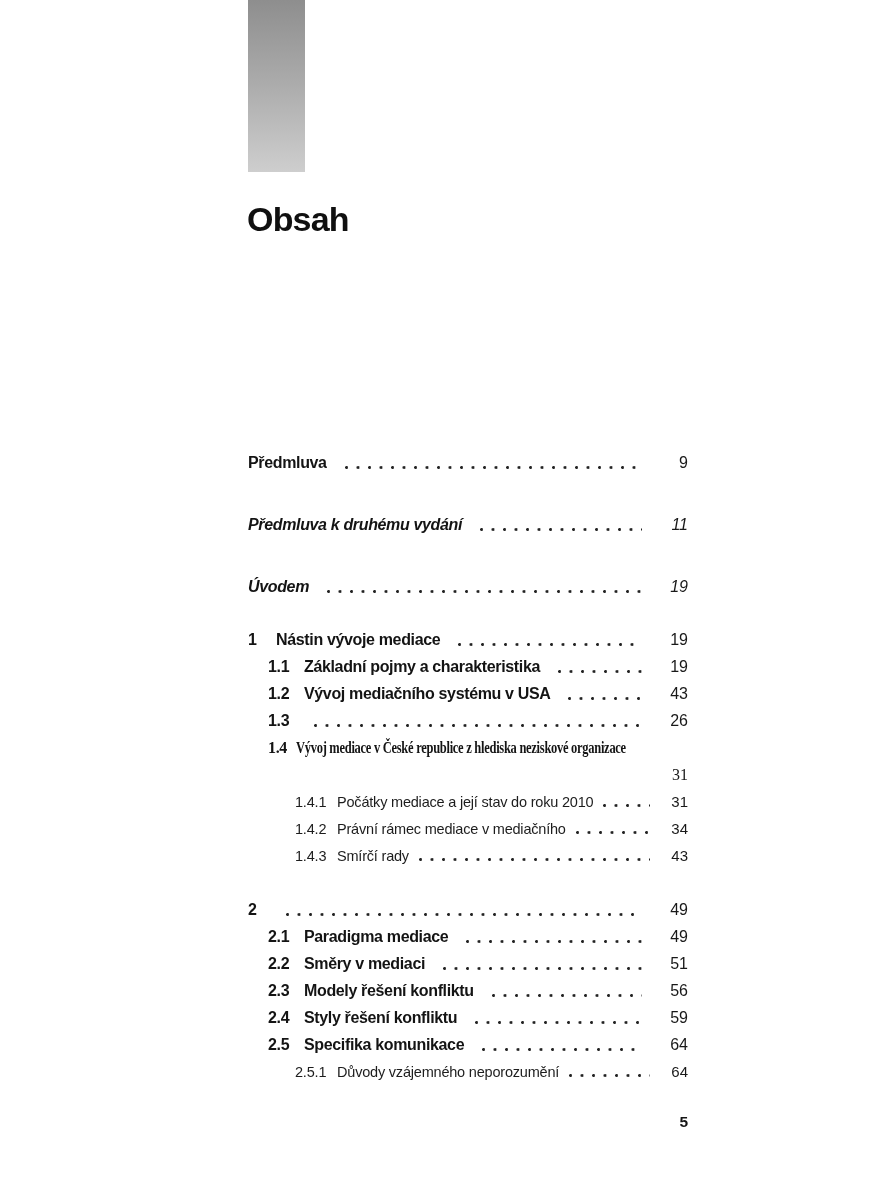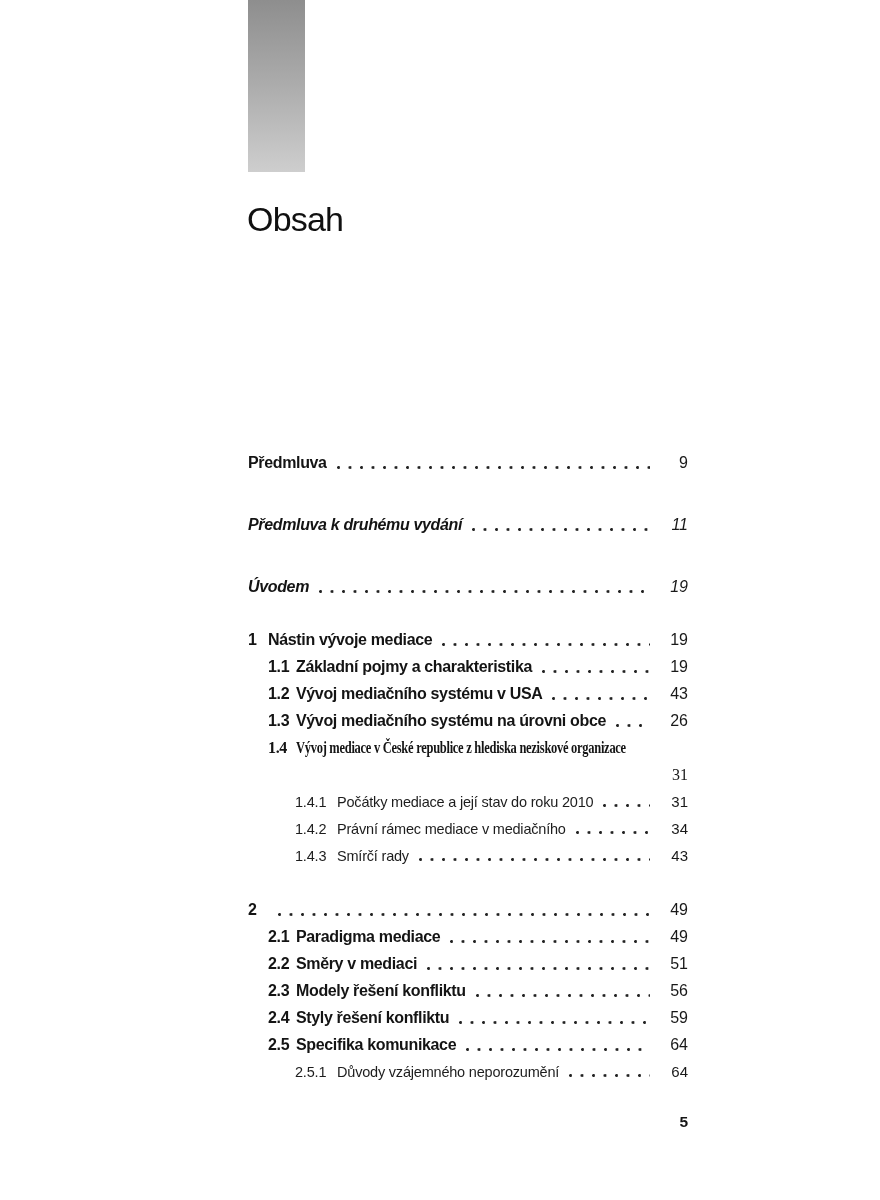"Obsah" .title { font-weight: normal -> bold }
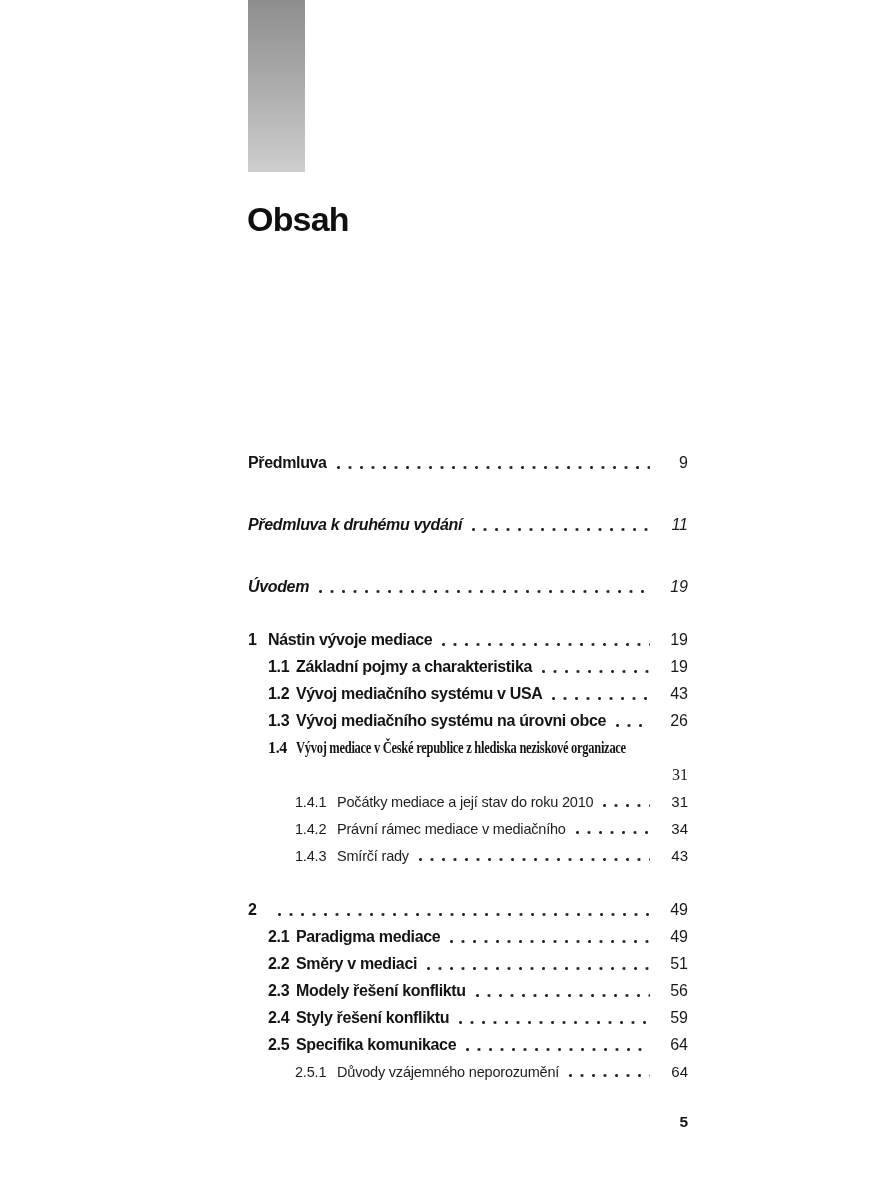"Předmluva" .lvl0, .lvl1, .lvl2 { gap: none -> 8px }
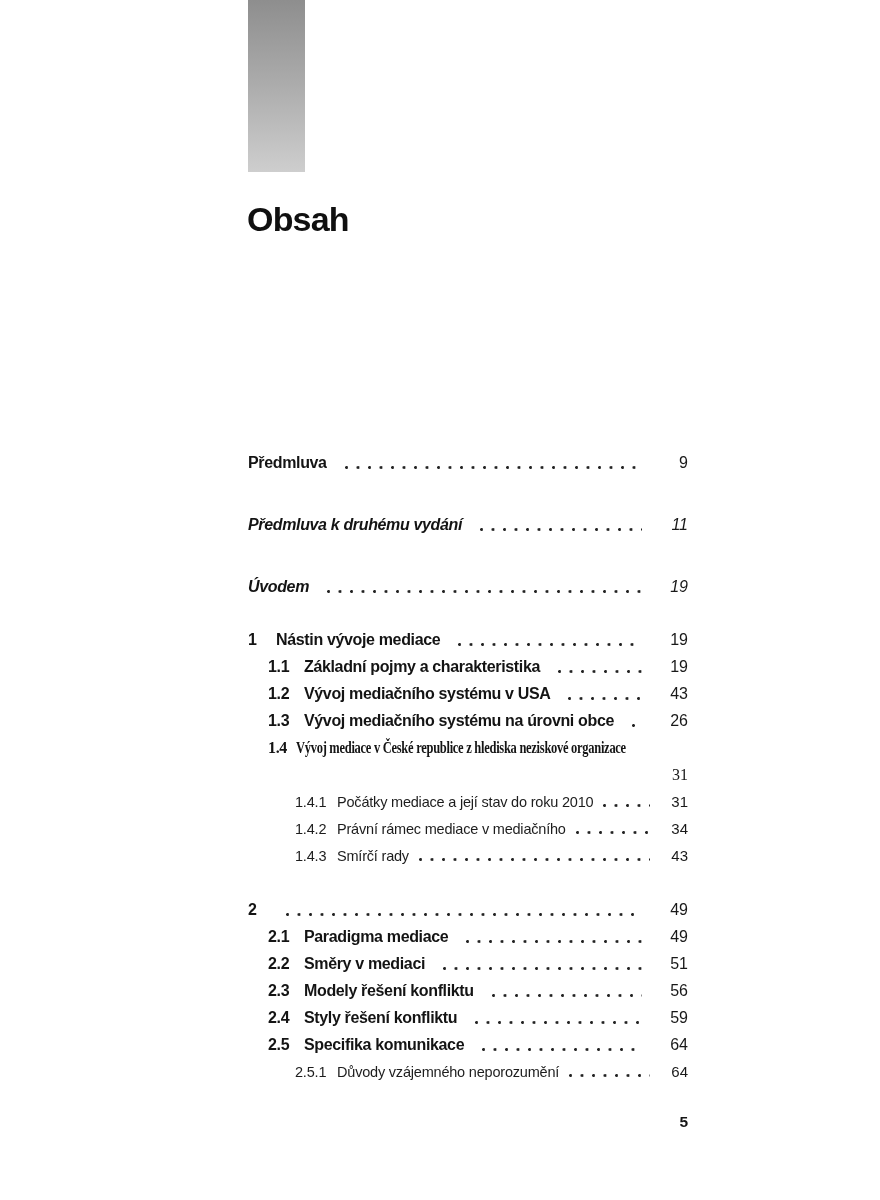"Vývoj mediačního systému na úrovni" span.label { html: <span>Vývoj mediačního systému na úrovni obce</span> -> none }
